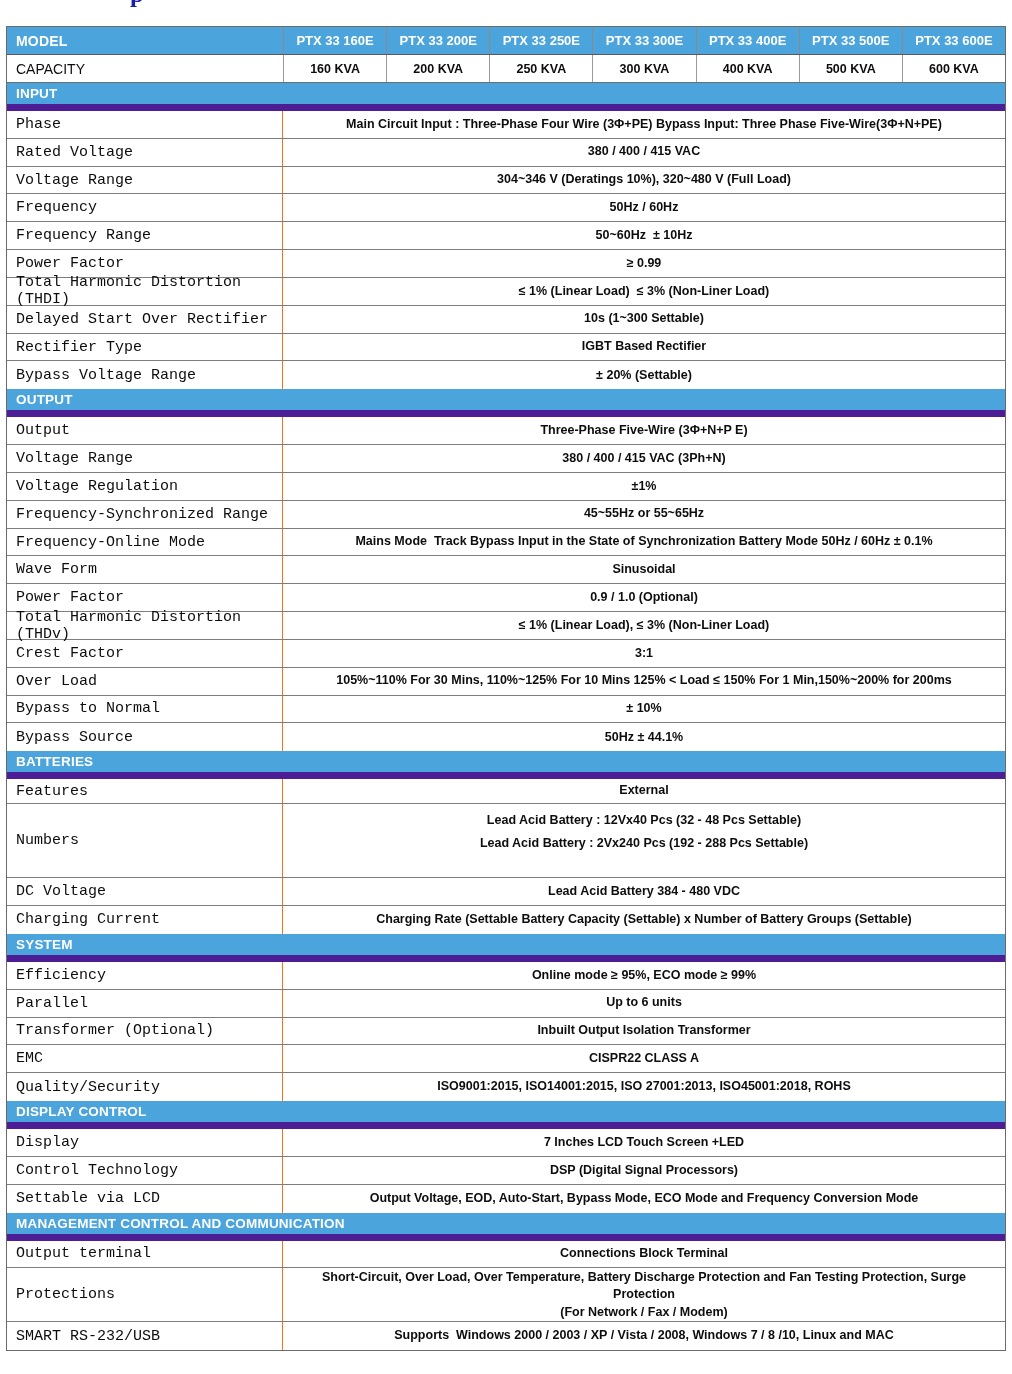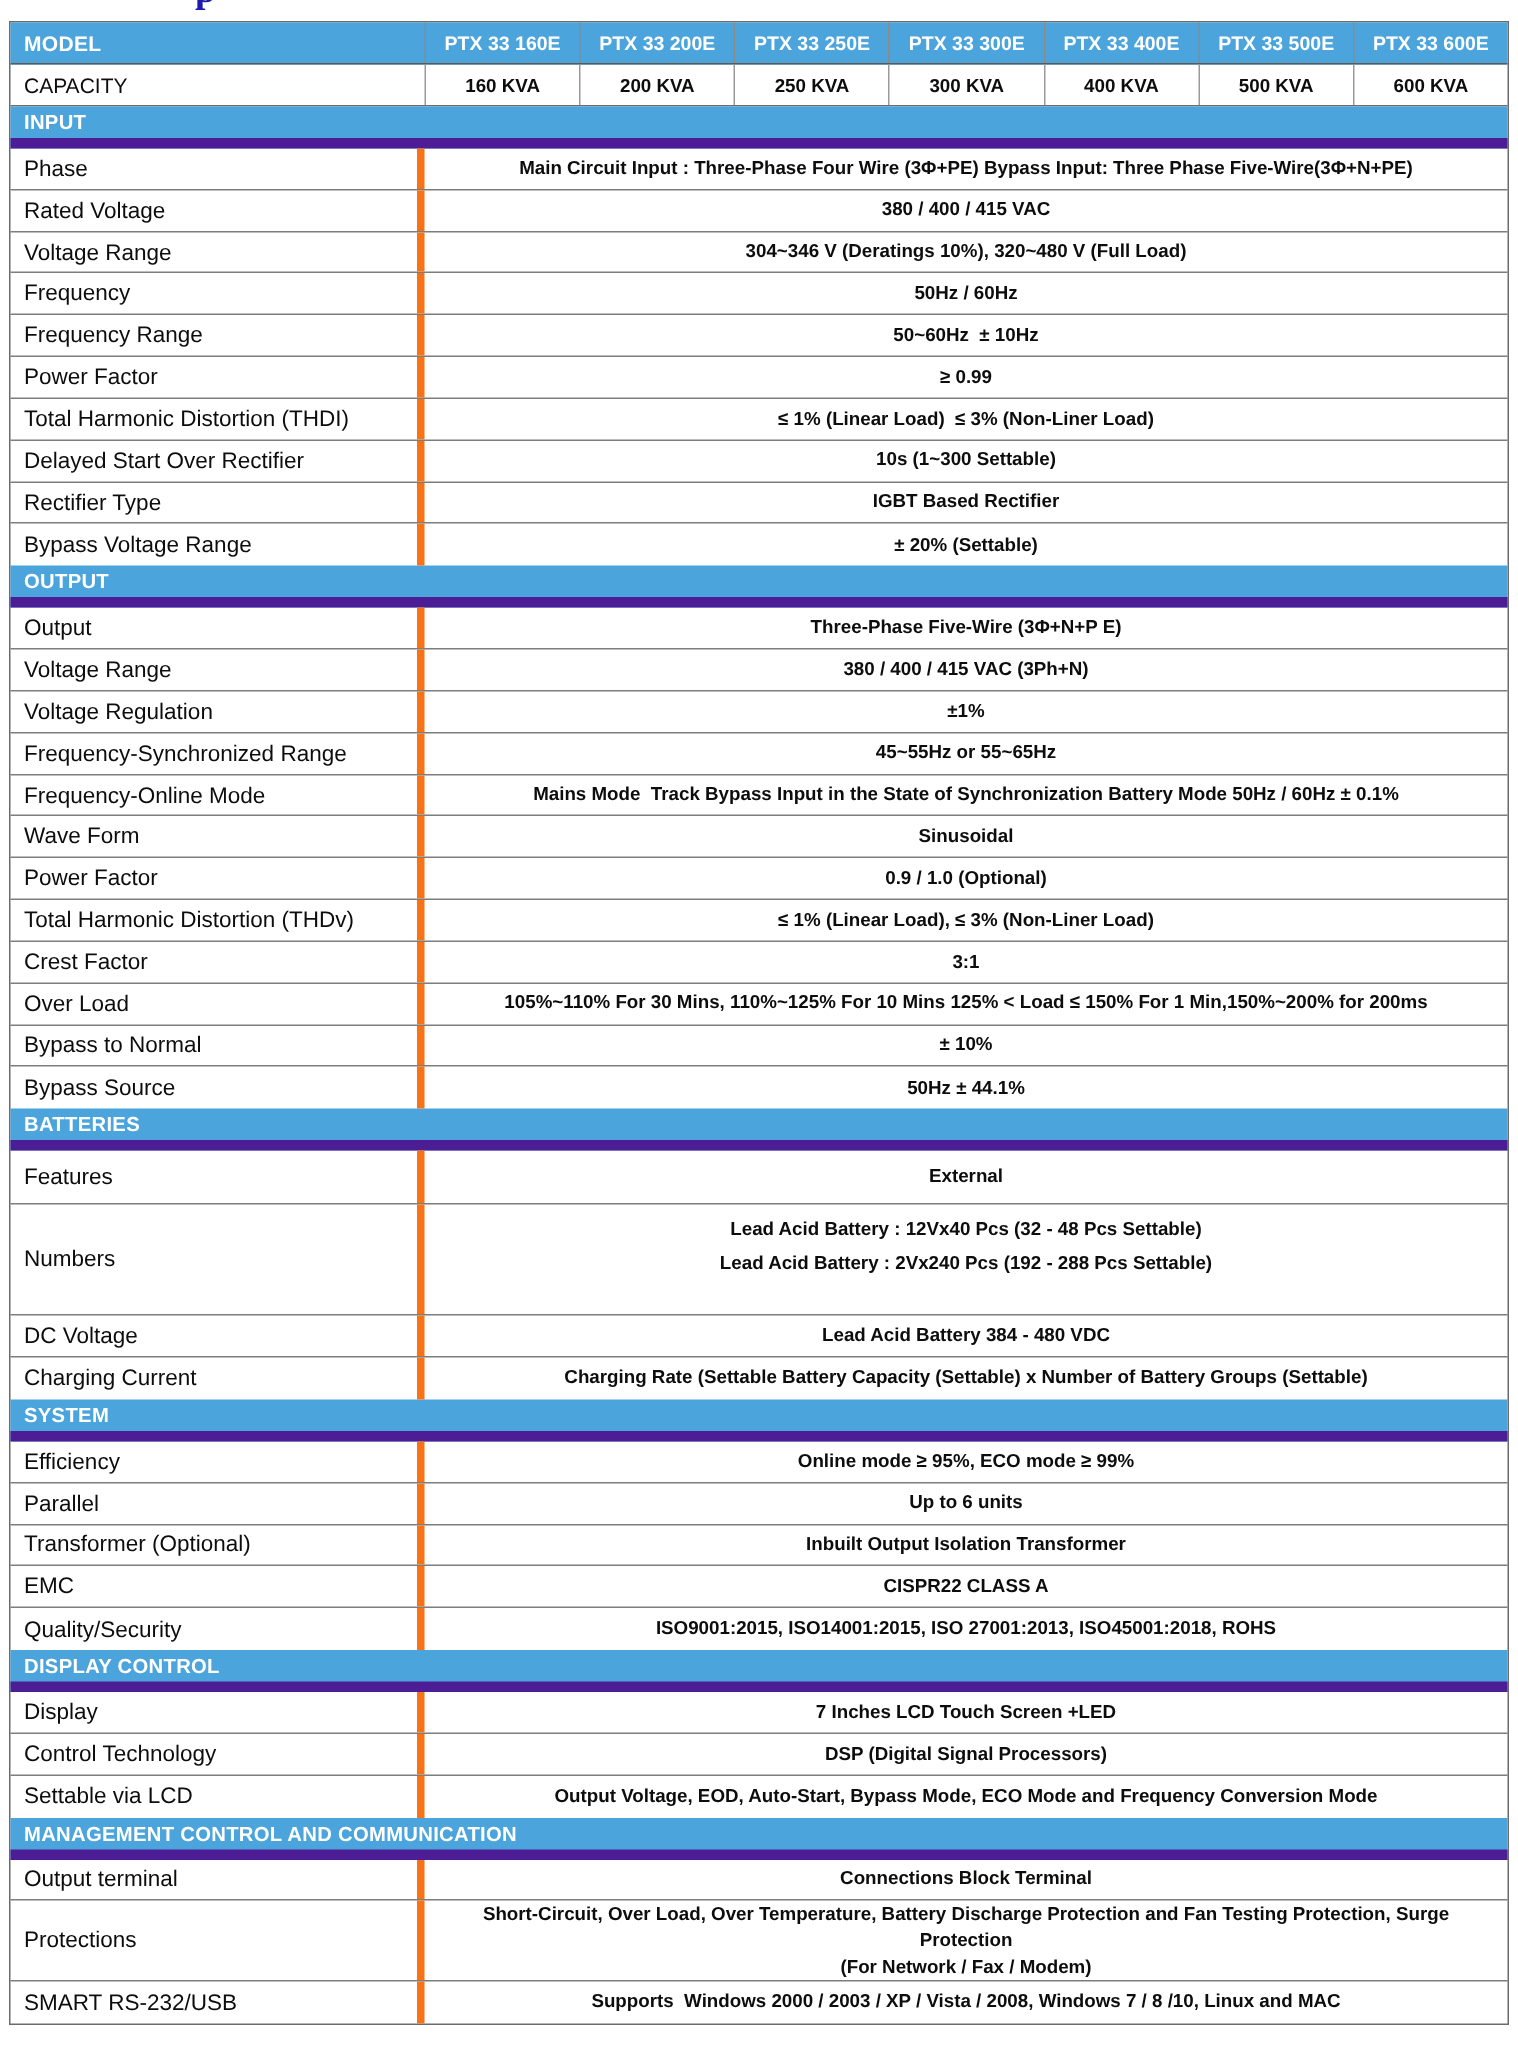"MODEL" .spec-table { top: 14px -> 26px }
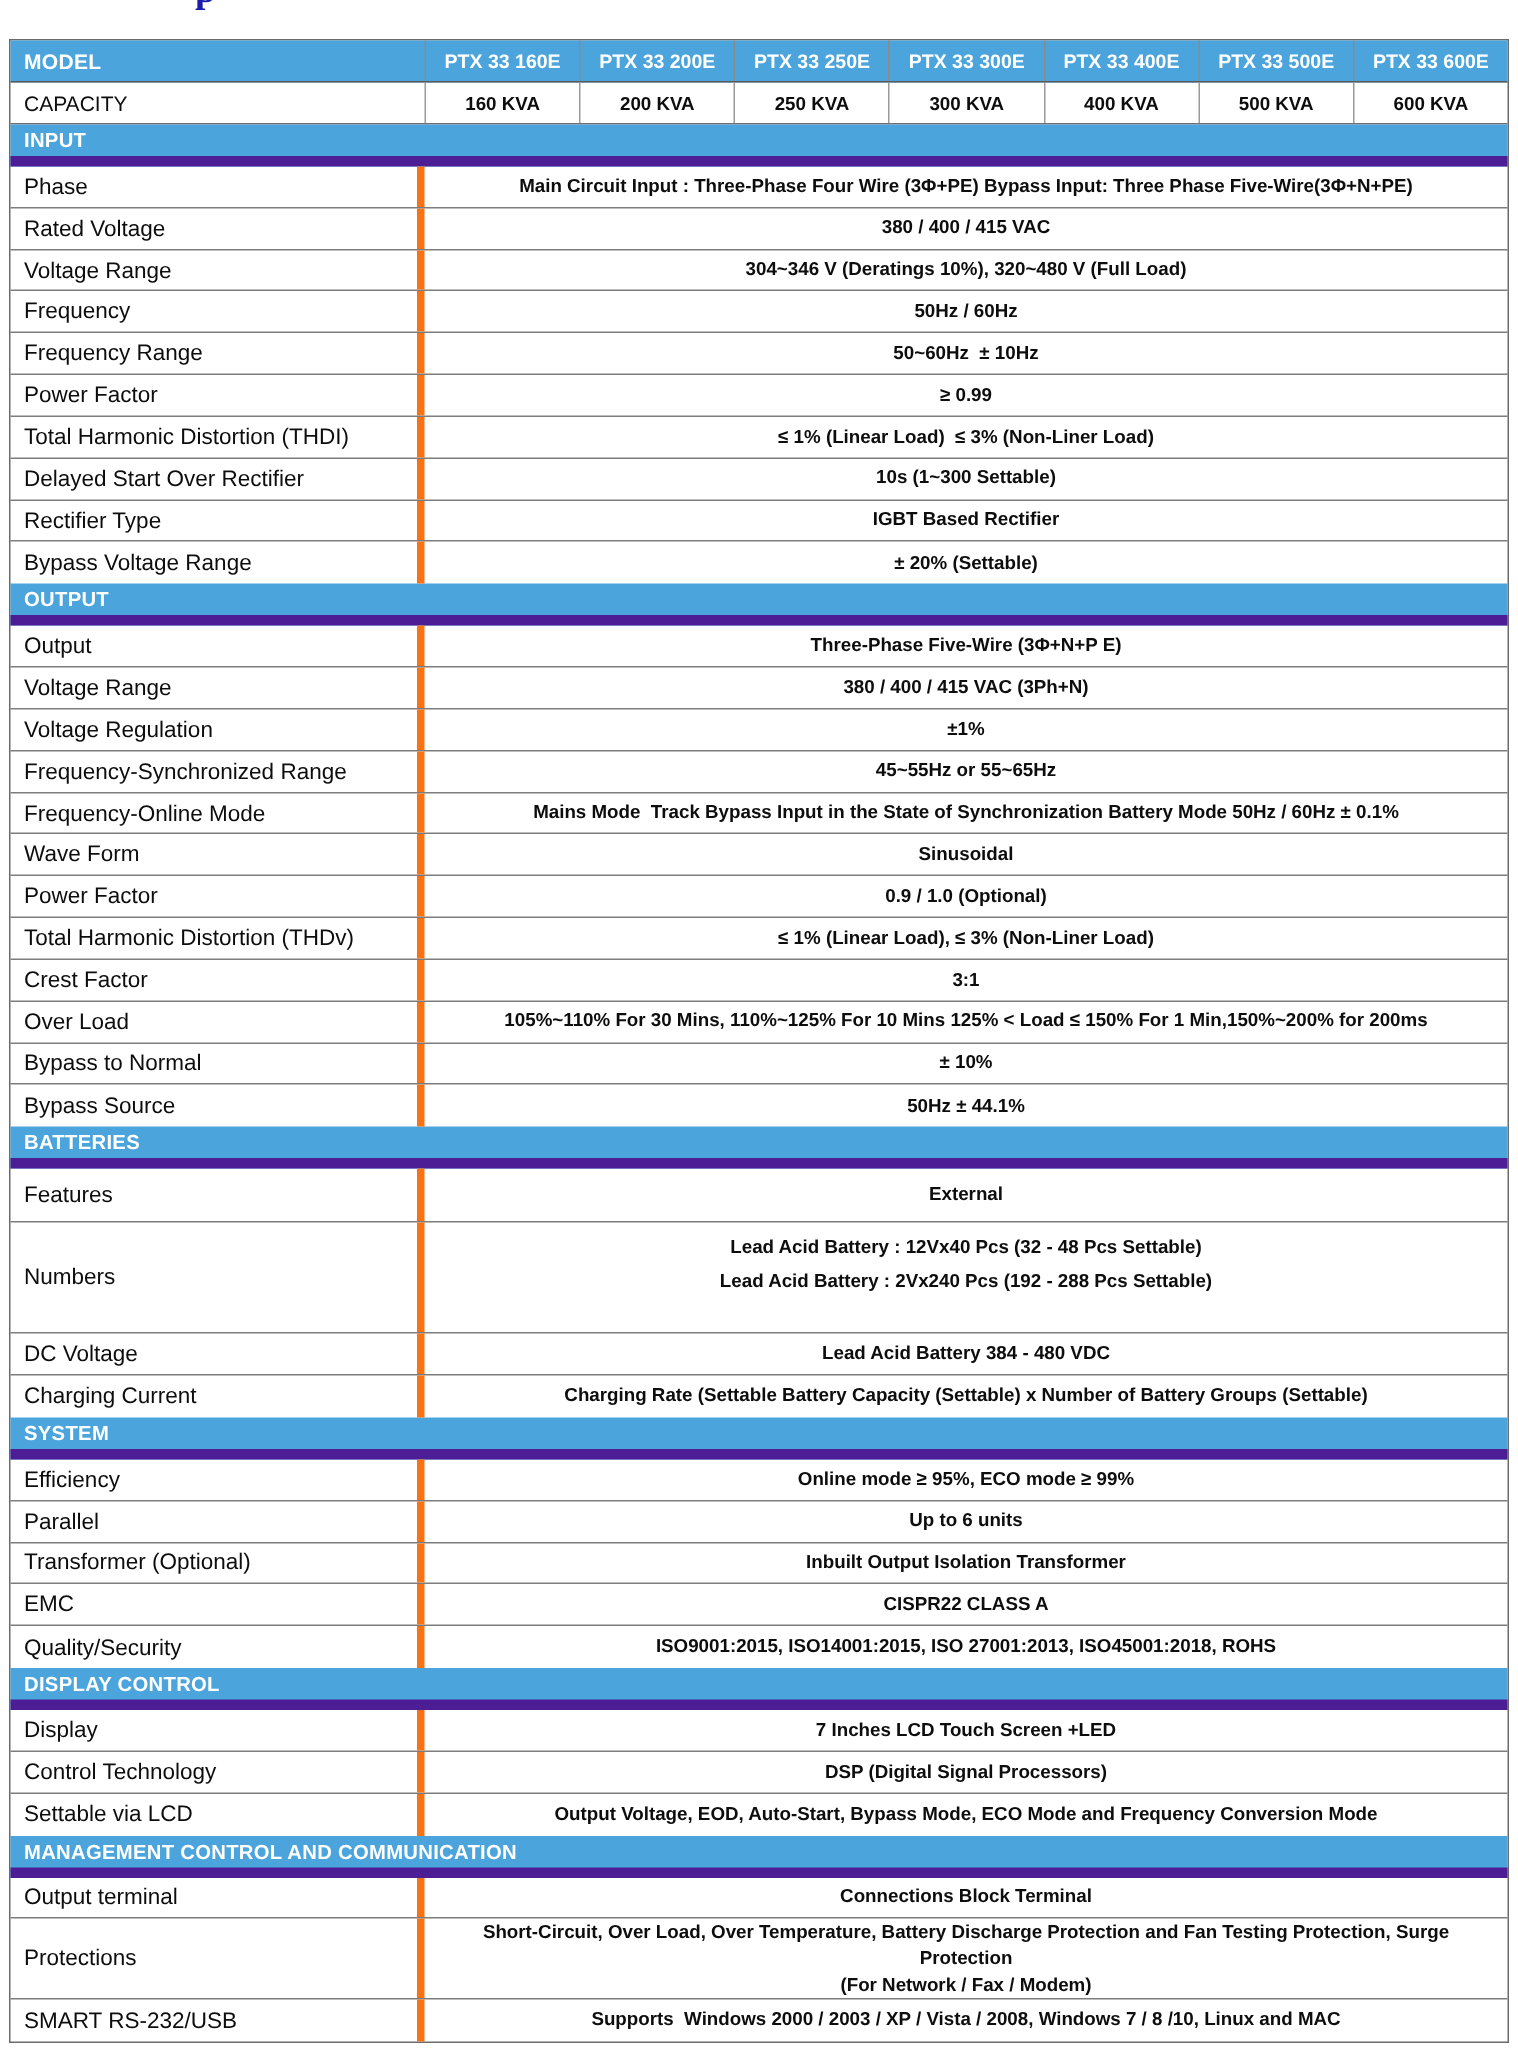"Phase" .spec-row .label { border-right: 5px solid #f97316 -> 1px solid #f97316; font-family: none -> Liberation Mono, monospace }
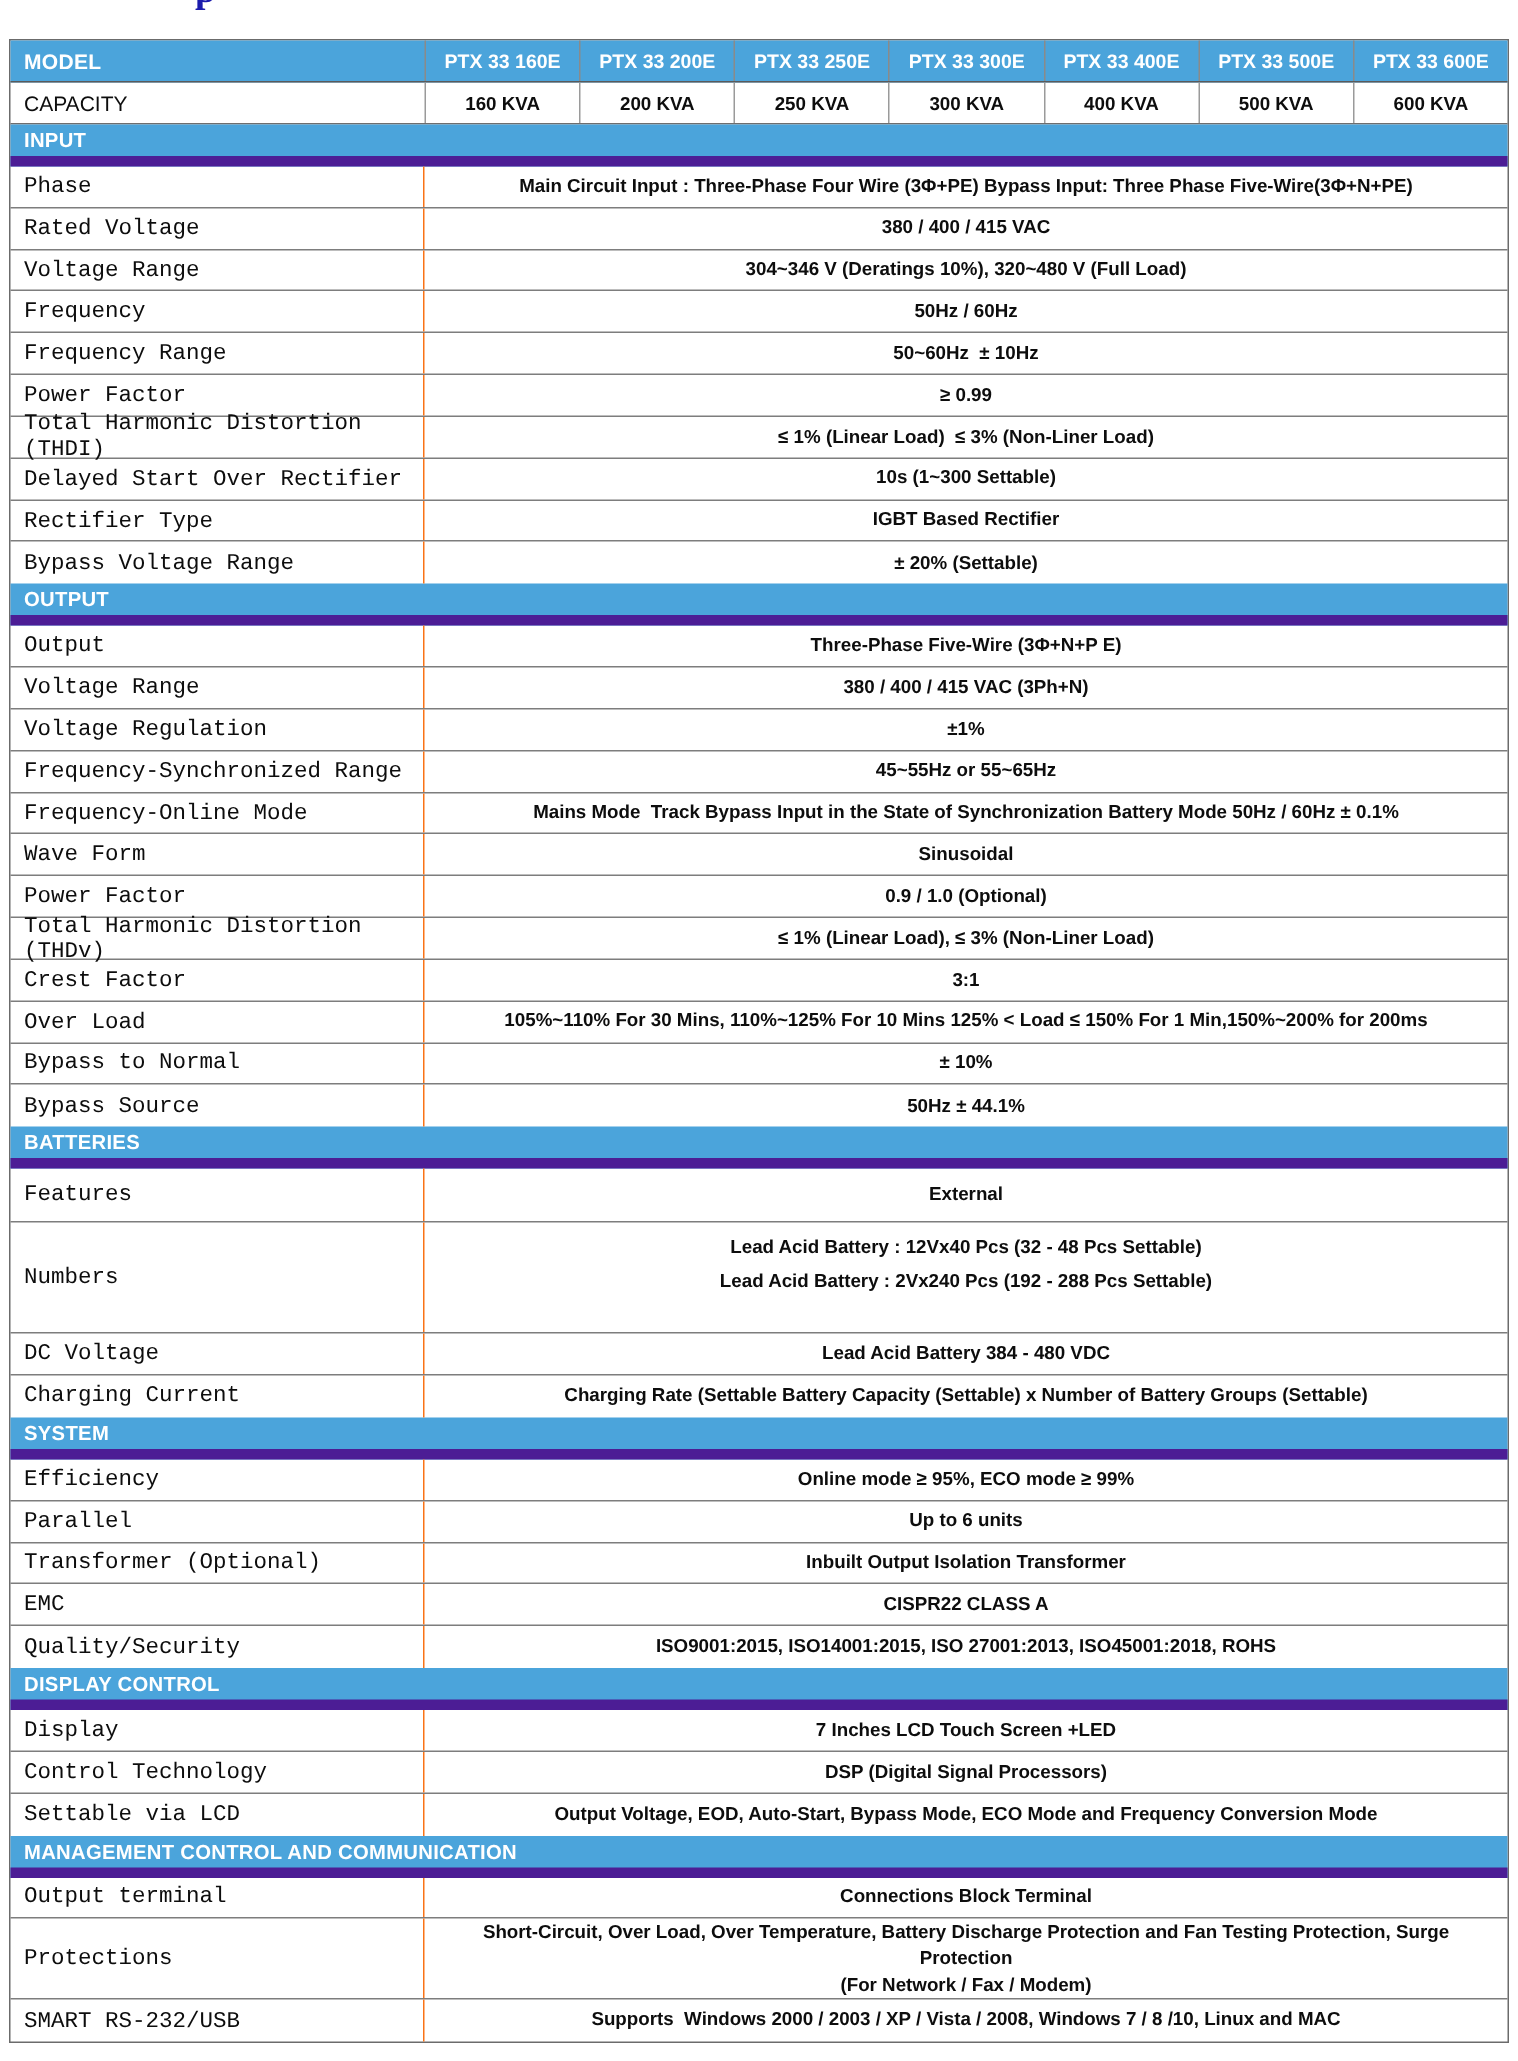"Features" div.spec-row { height: 36px -> 25px }
